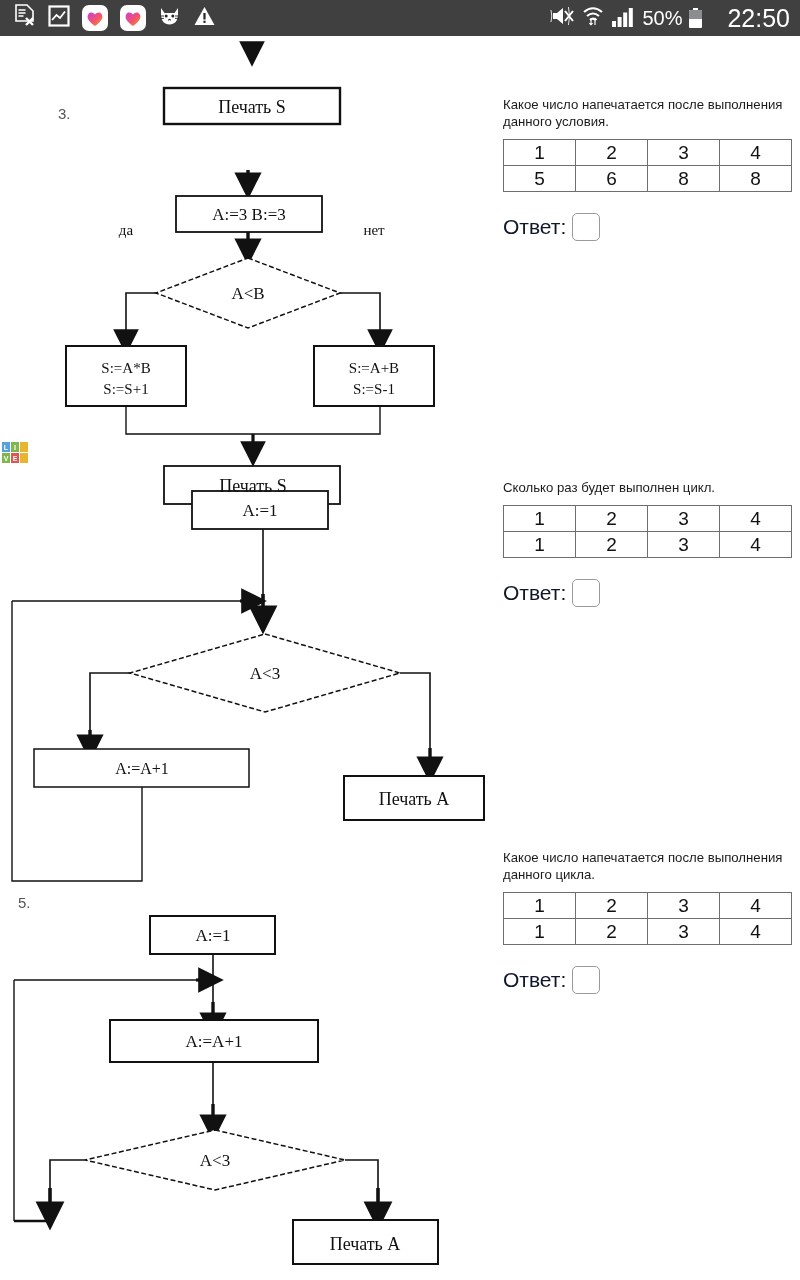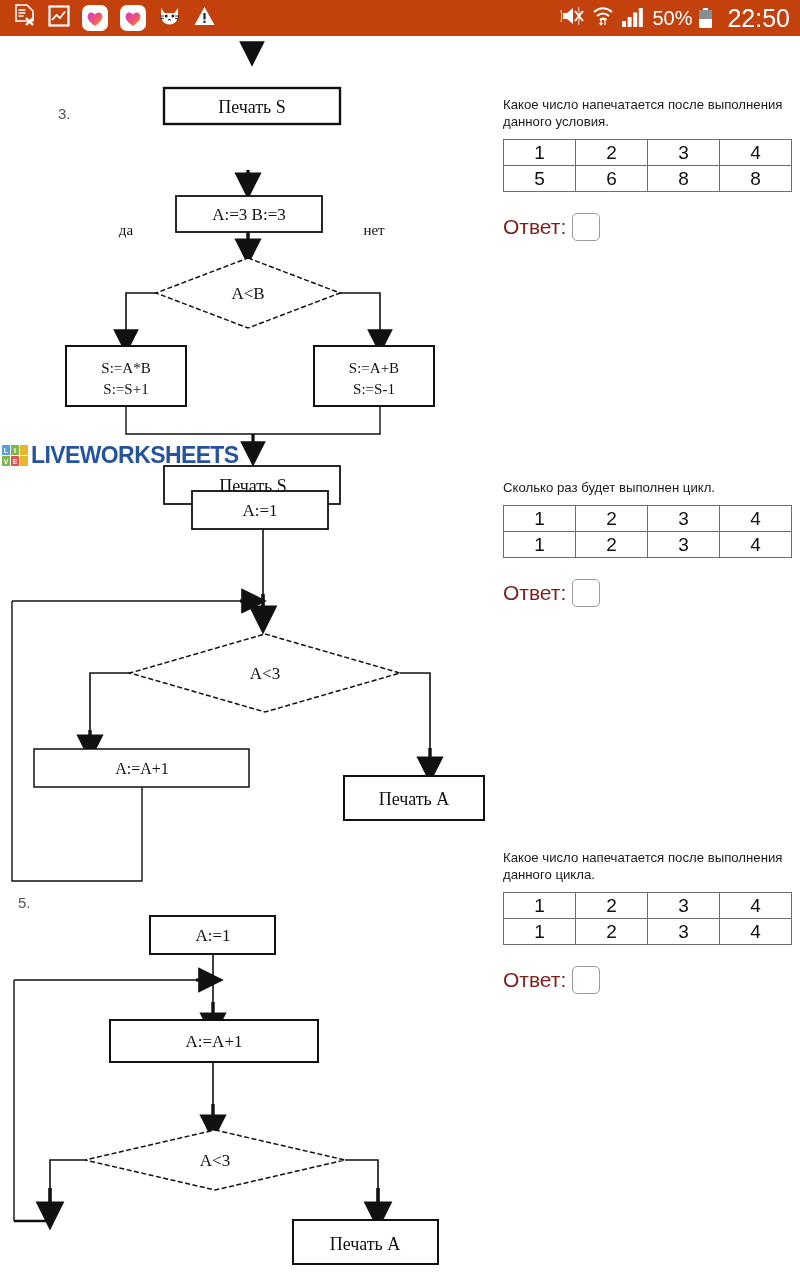"50%" #status-bar { background: #c2410c -> #404040 }
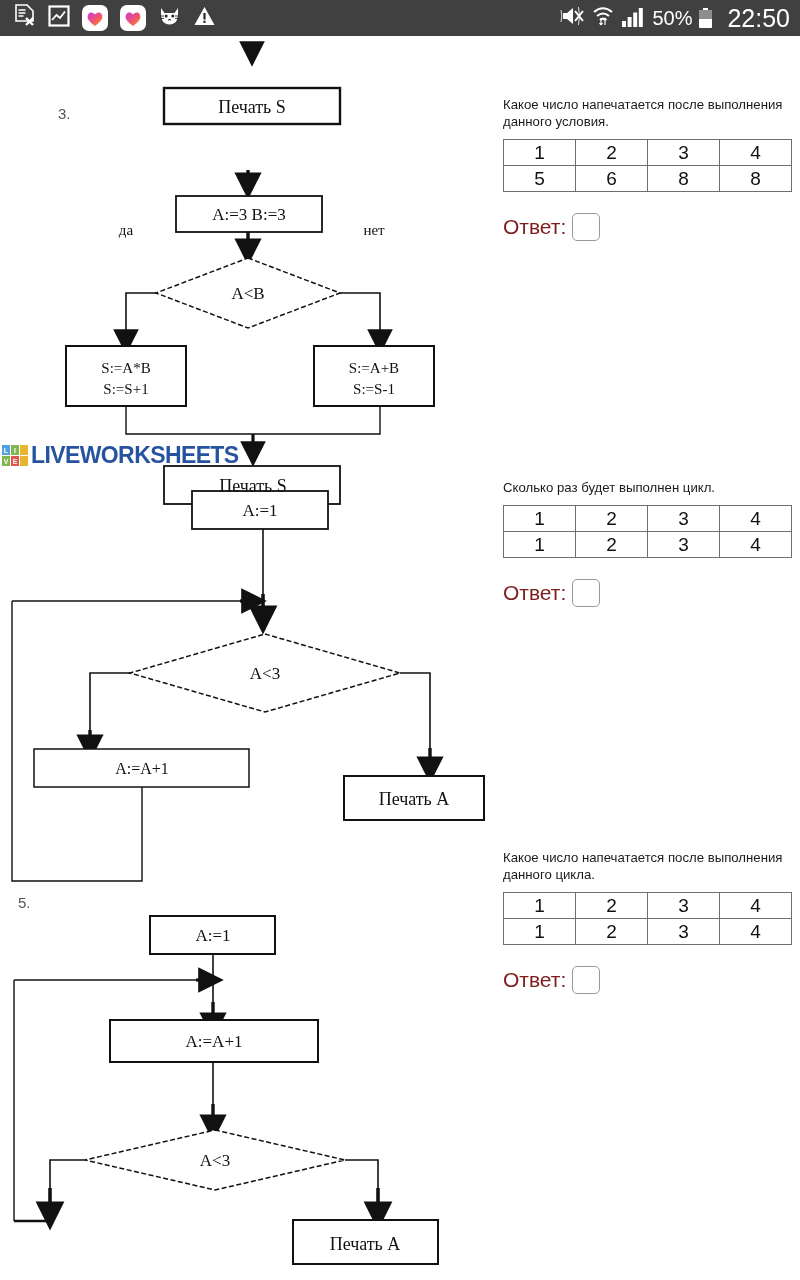"22:50" .clock { margin-left: 8px -> 18px }
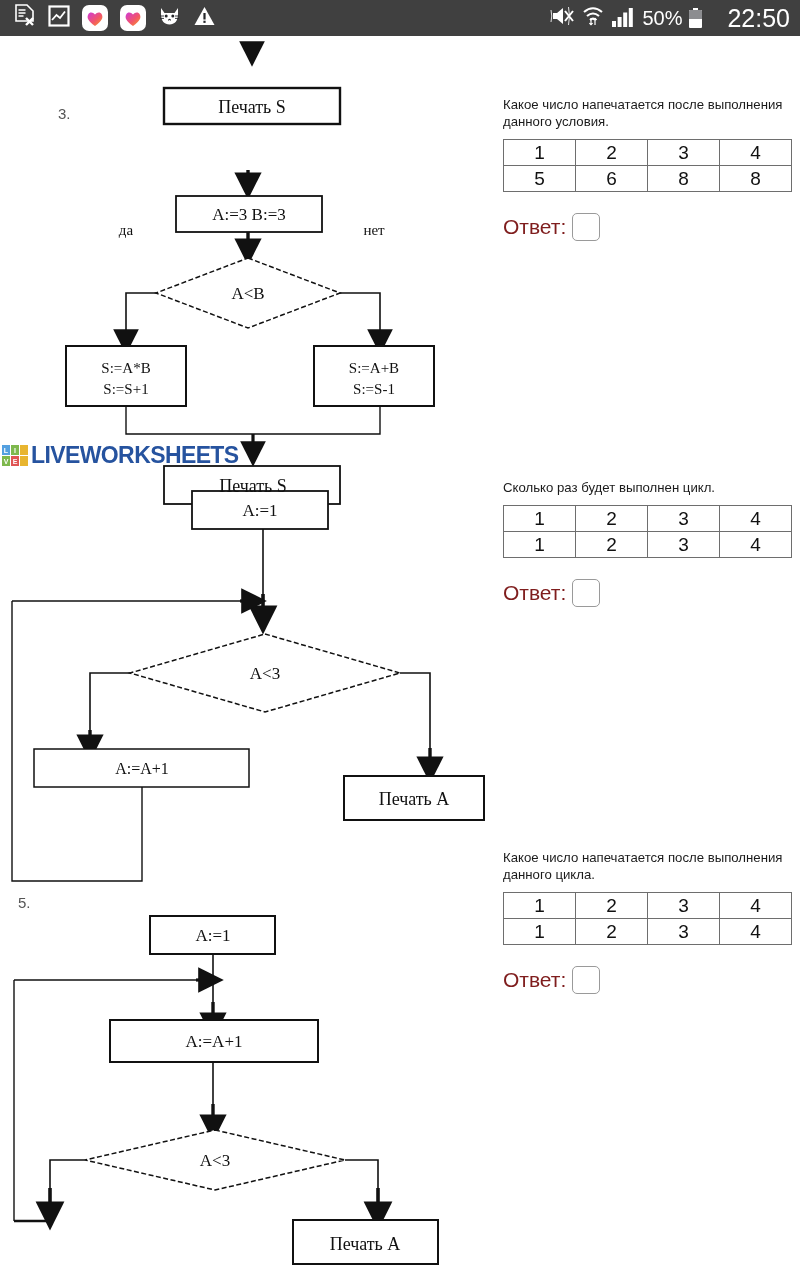"Ответ:" .ans-label { color: #7f1d1d -> #0f172a }
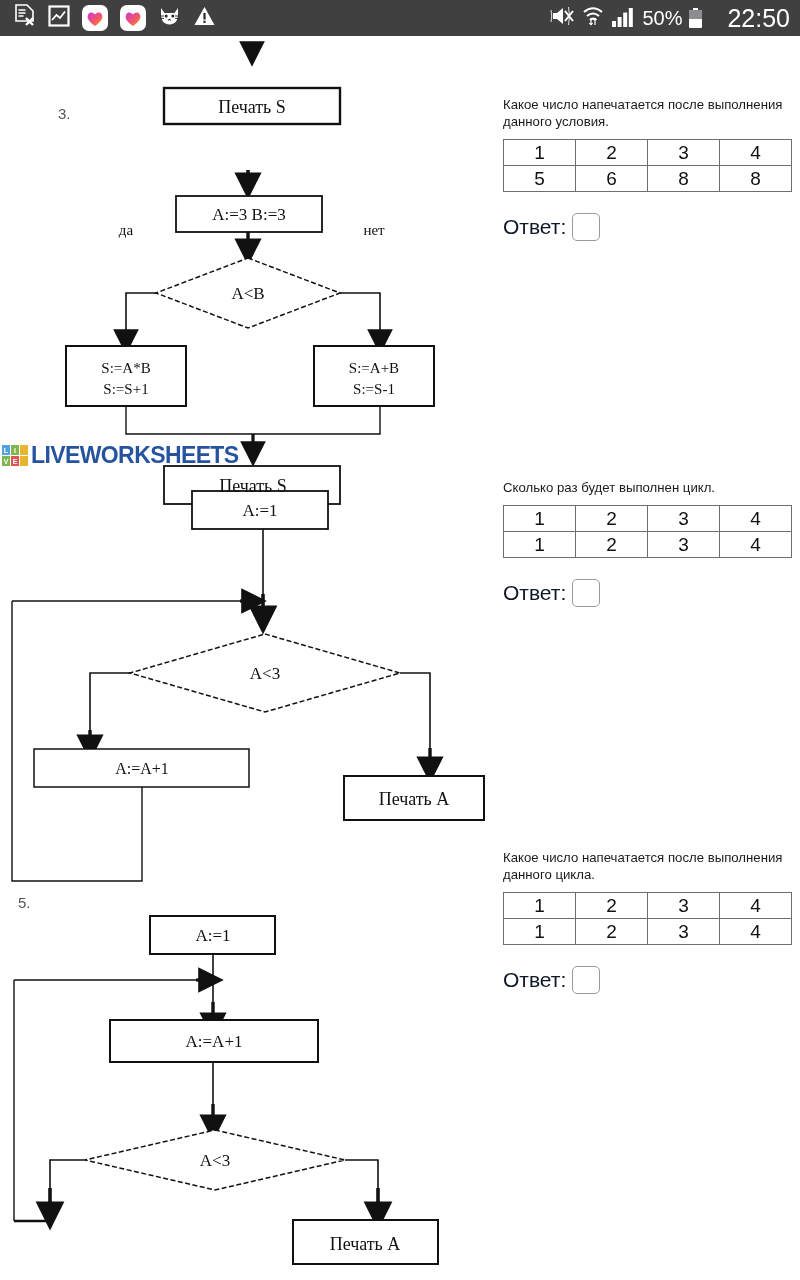"LIVEWORKSHEETS" div.wm-text { html: <div>LIVEWORKSHEETS</div> -> none }
